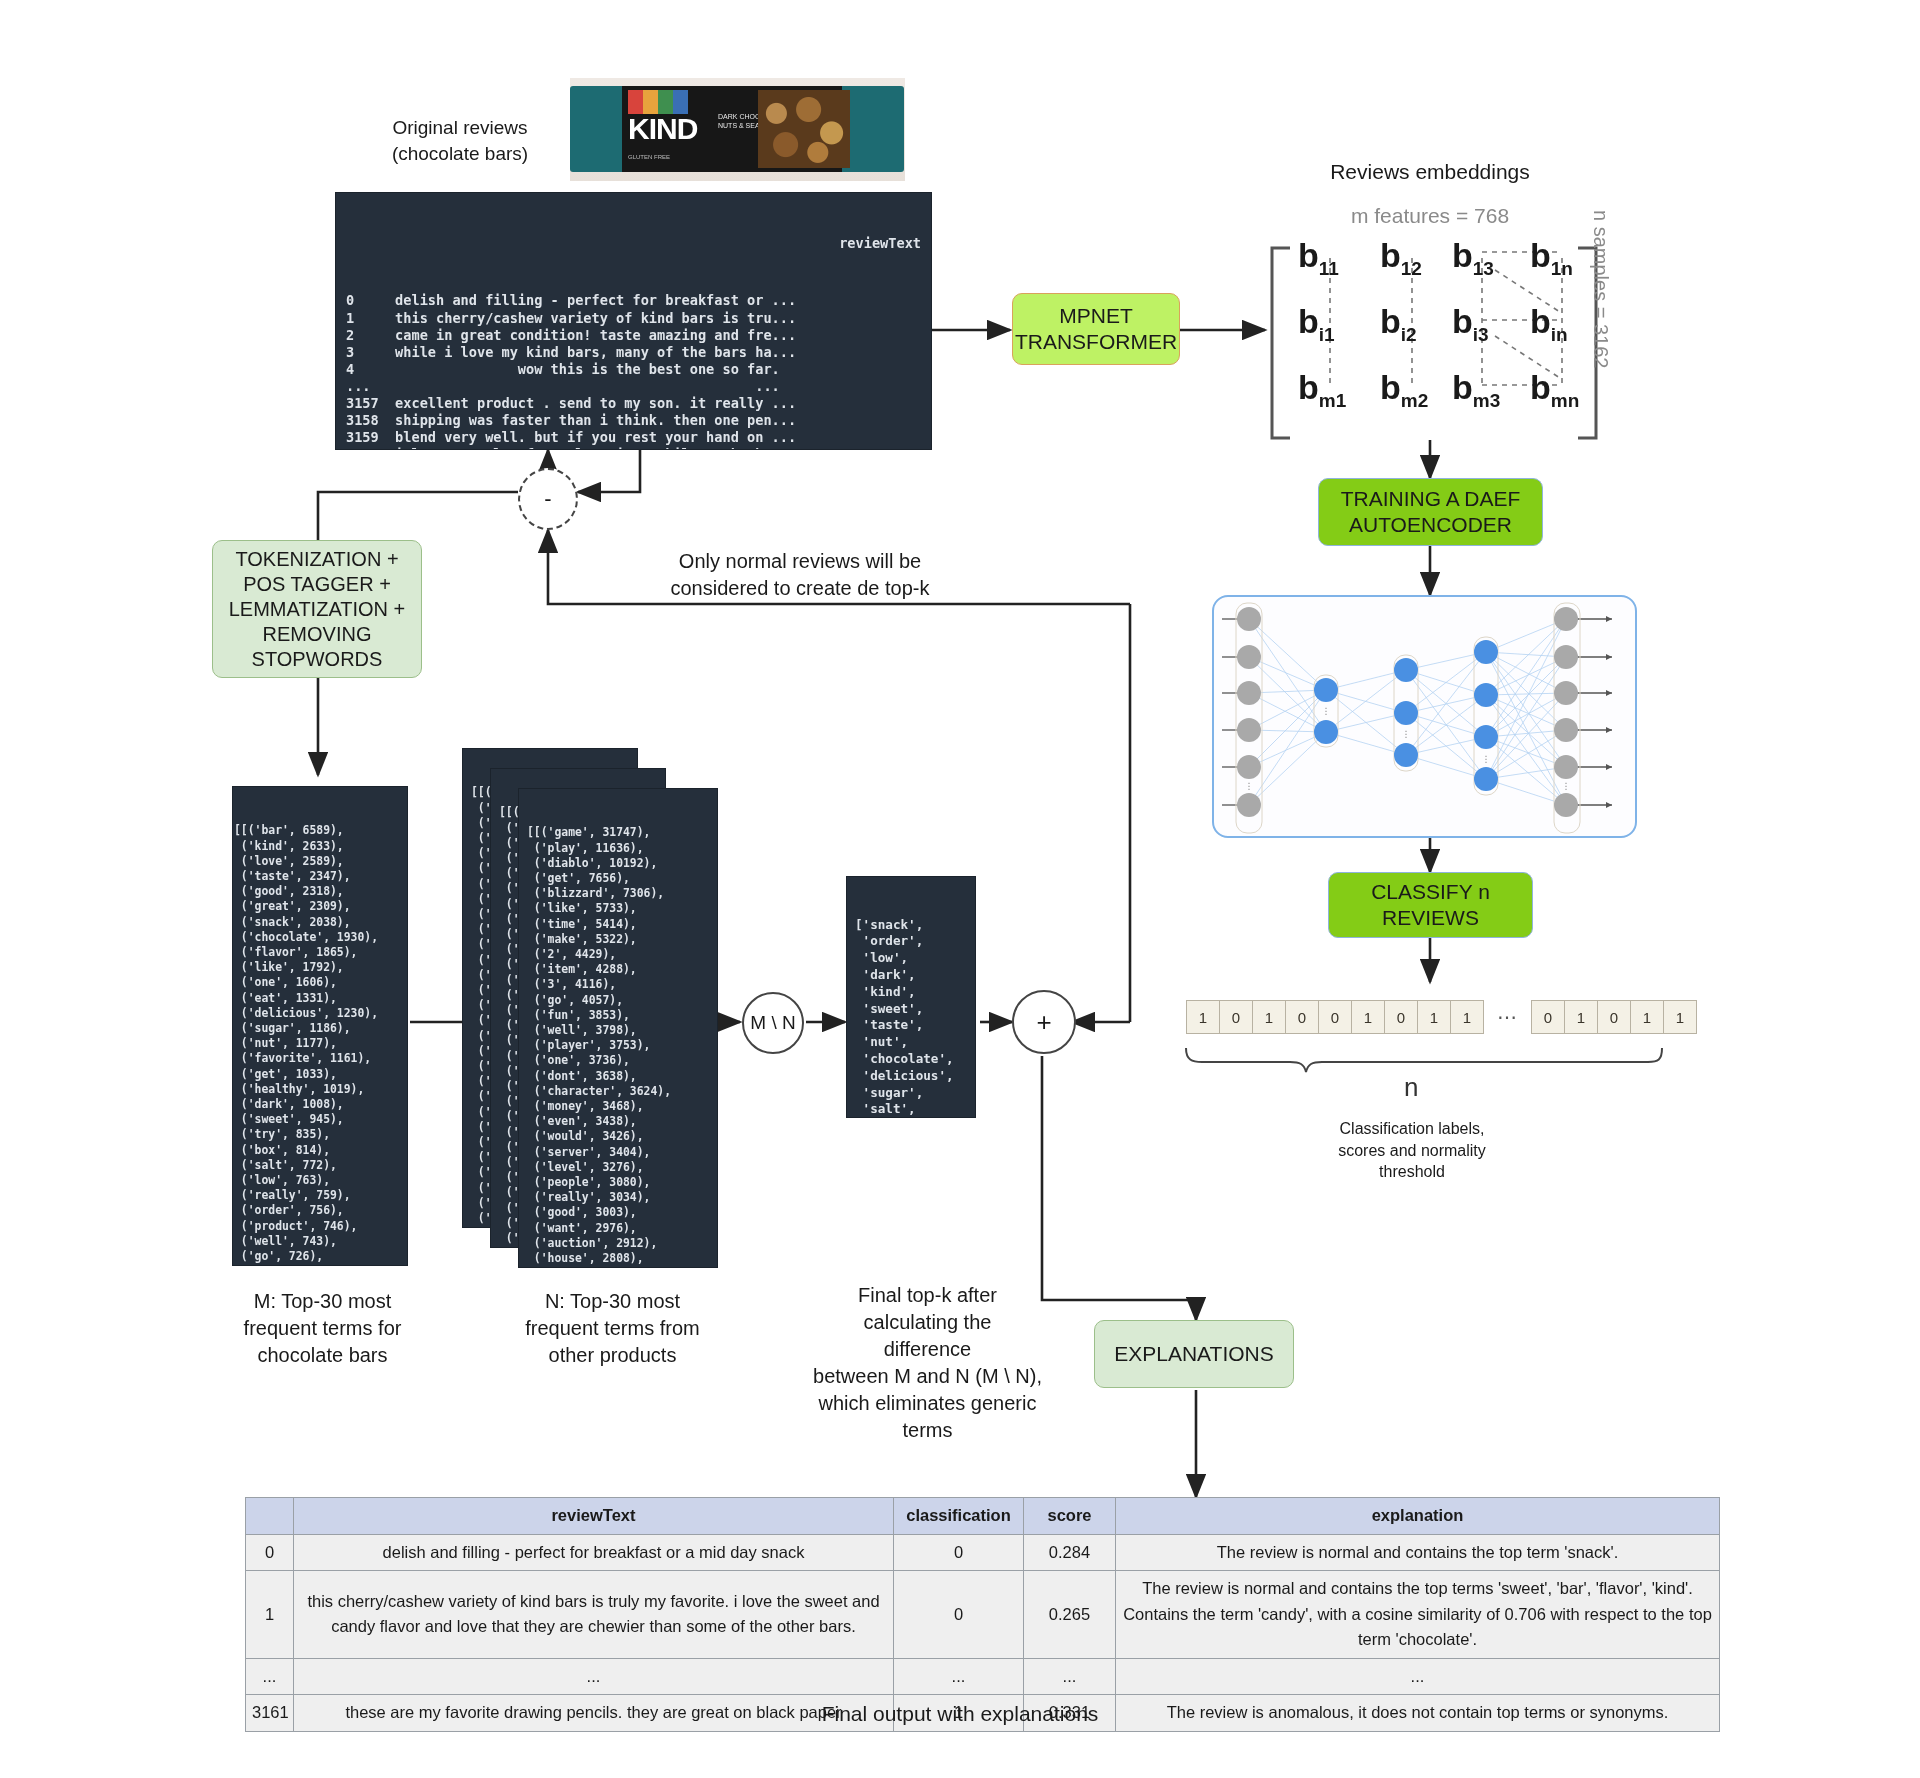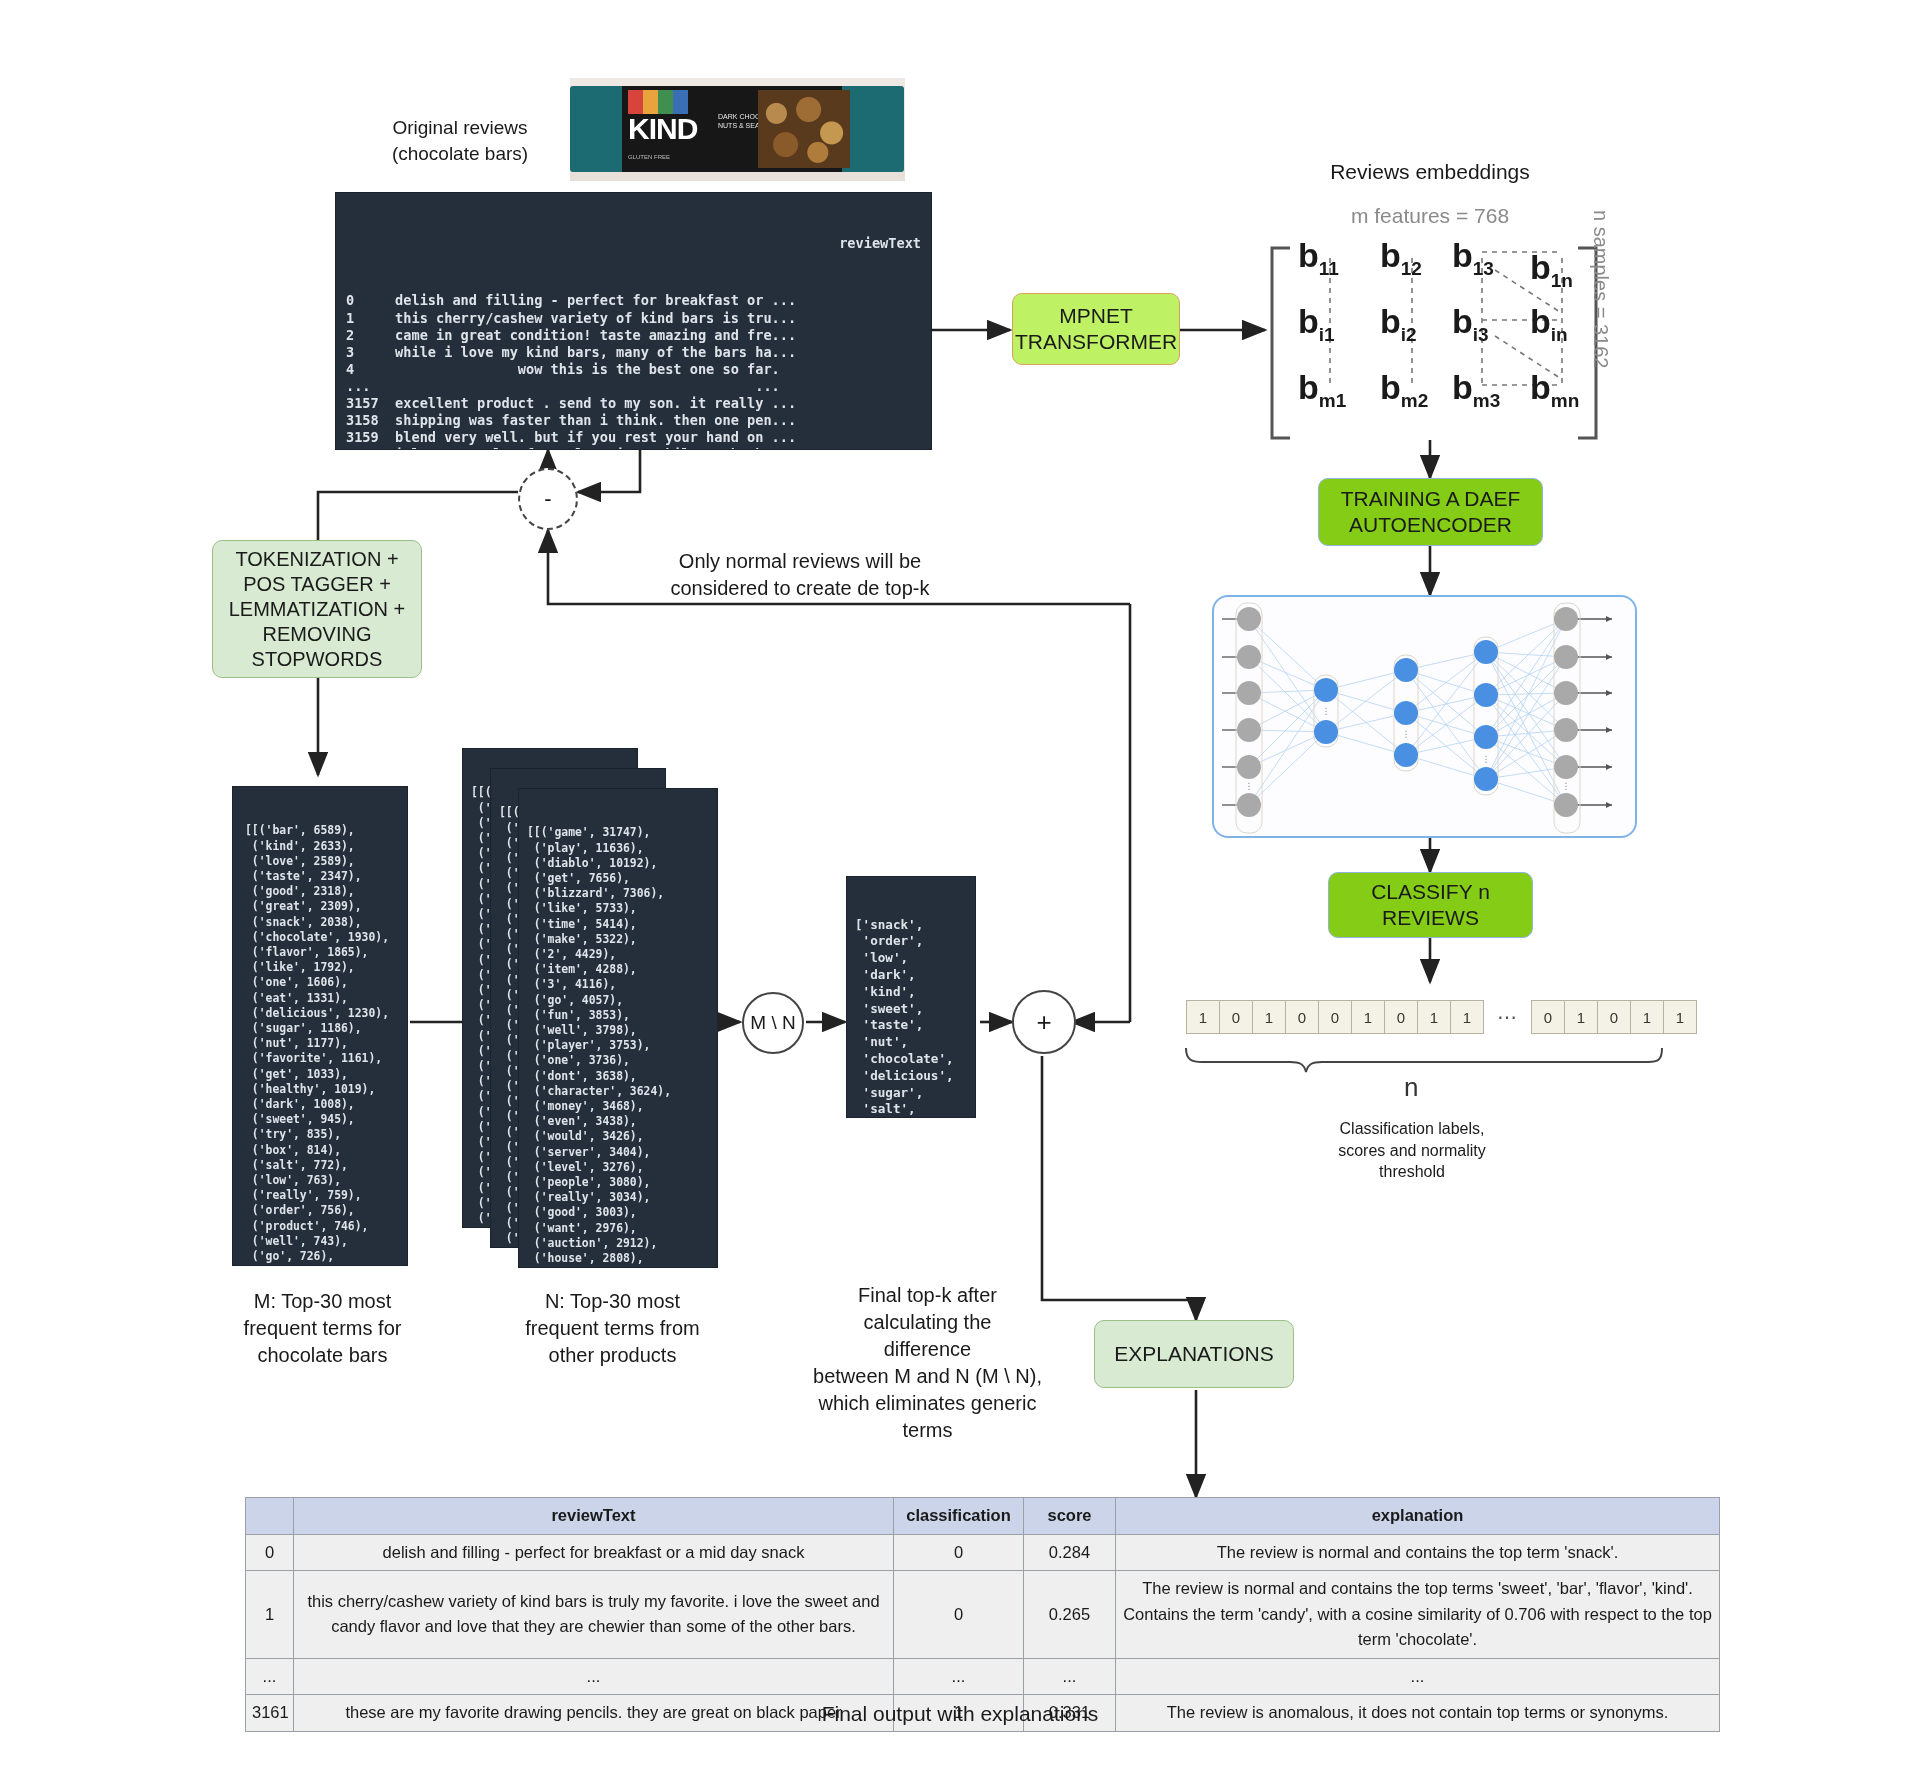"b1n" div.abs { top: 12px -> 0px }
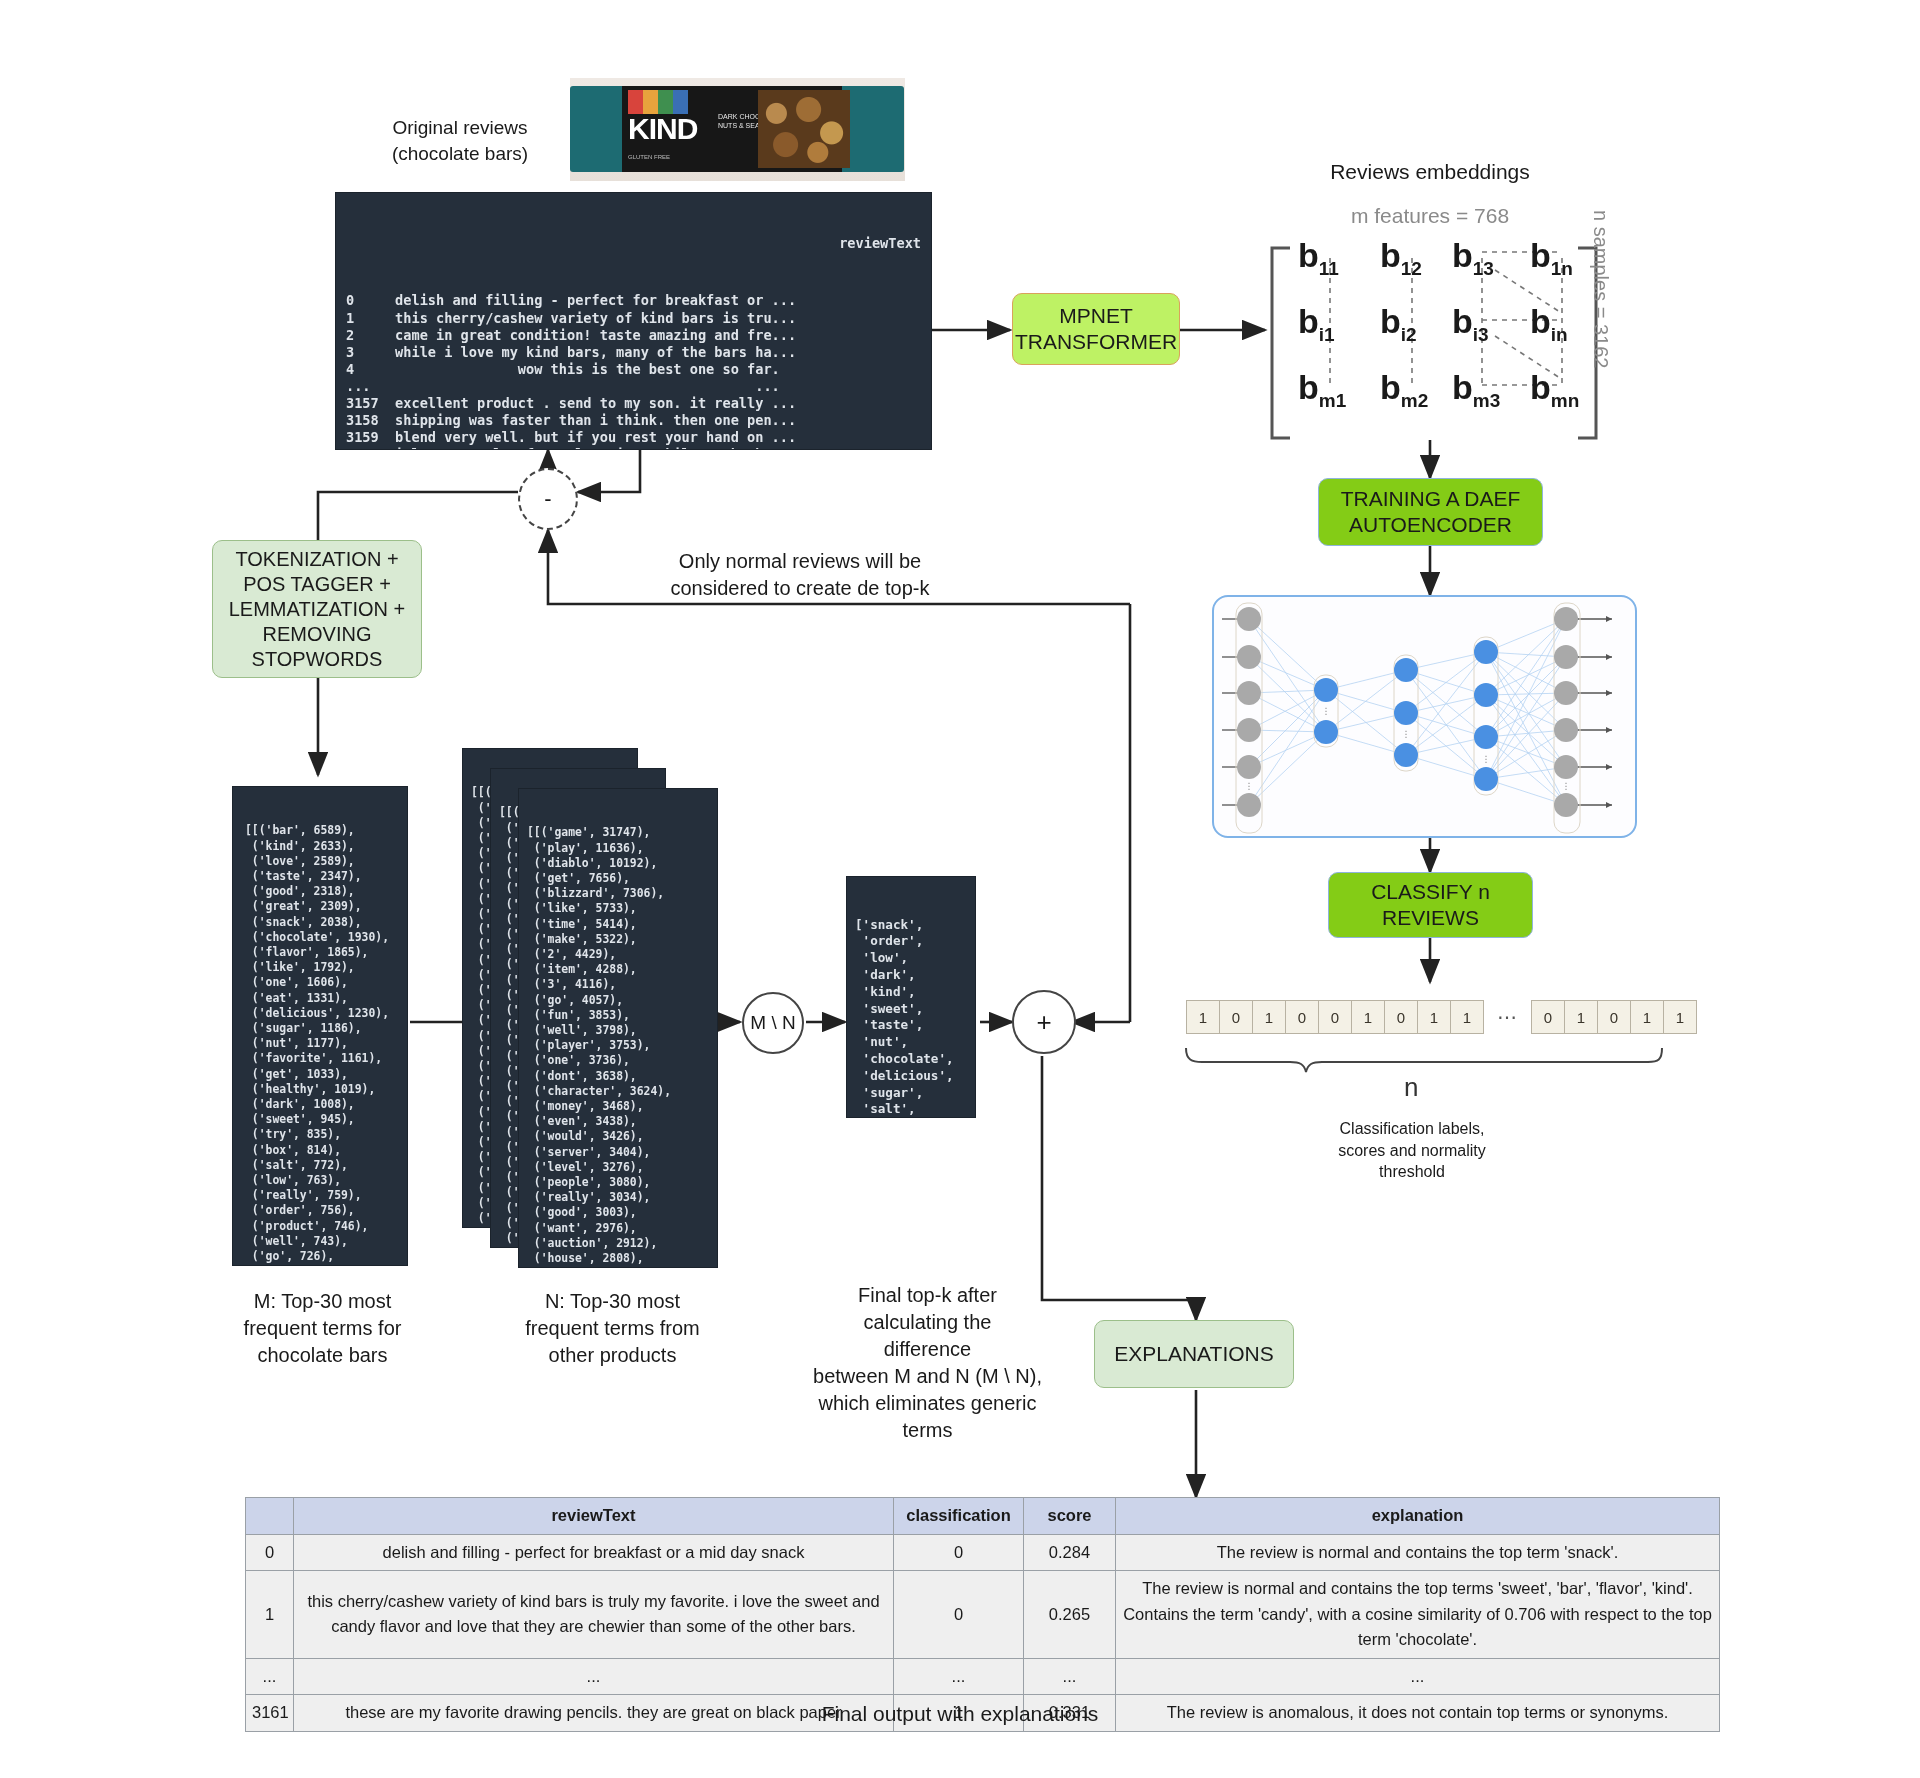"[[('bar', 6589)," div.abs { padding: 6px 12px -> 6px 1px }
